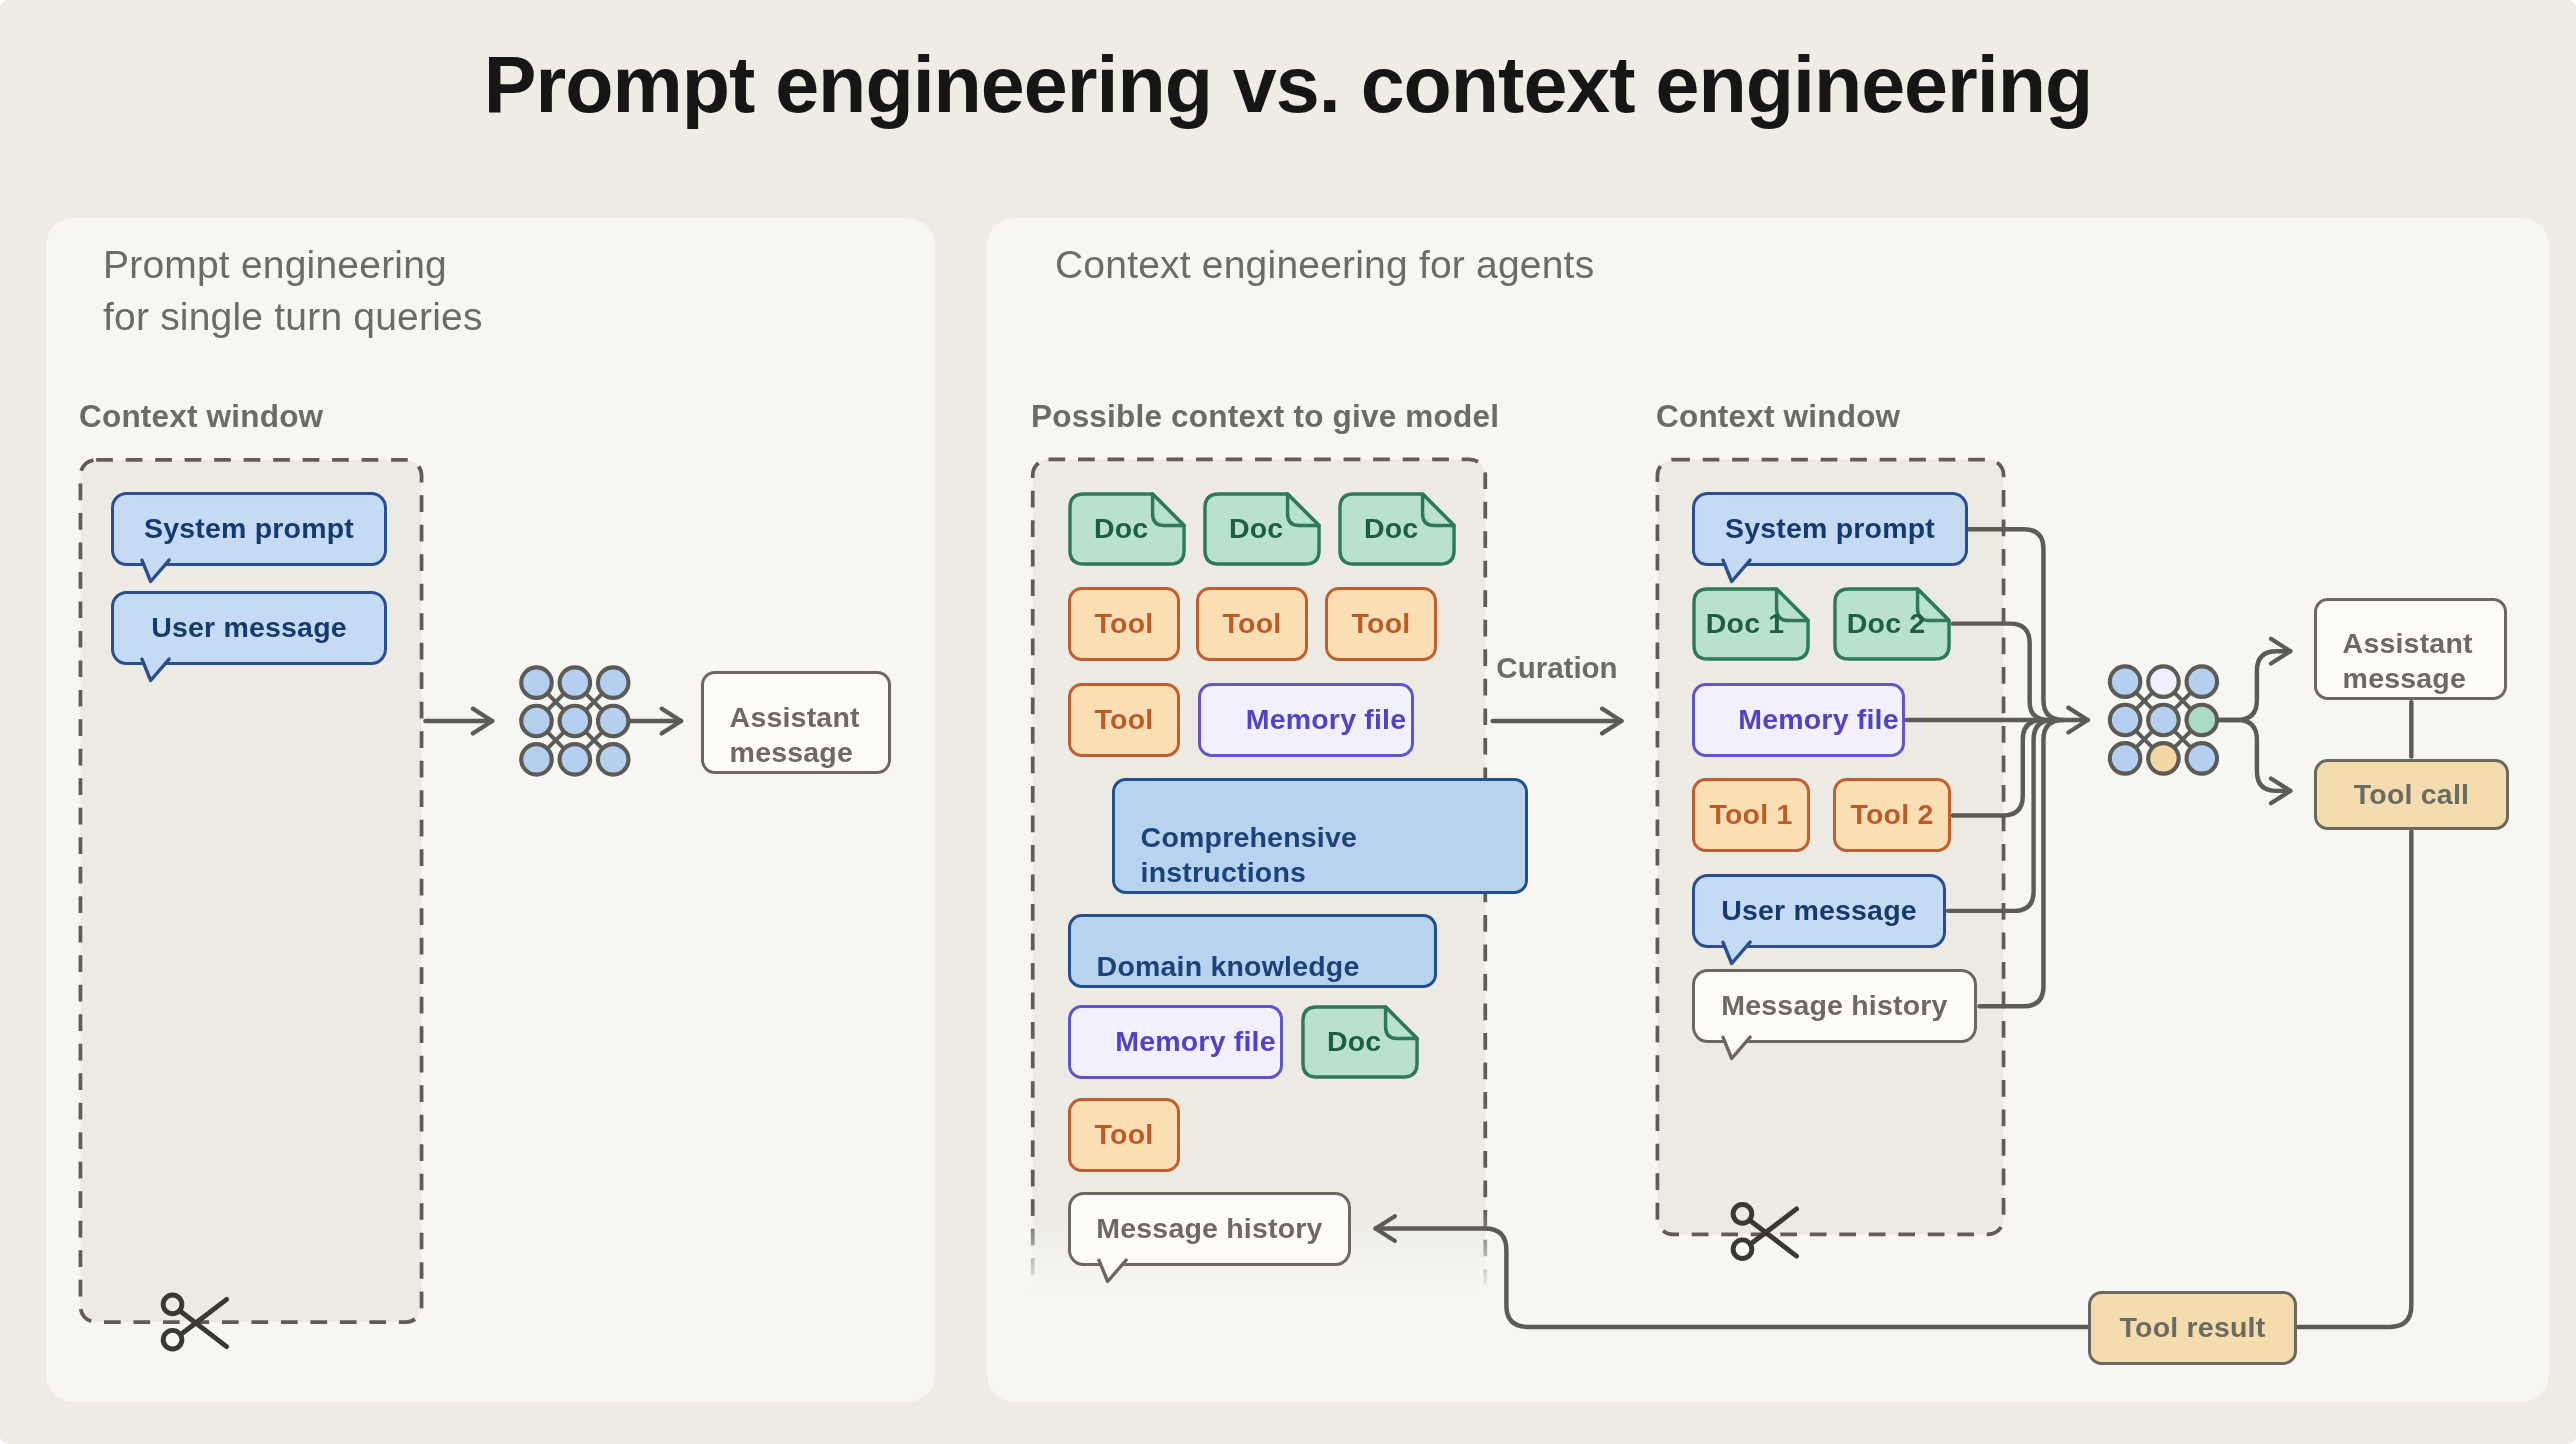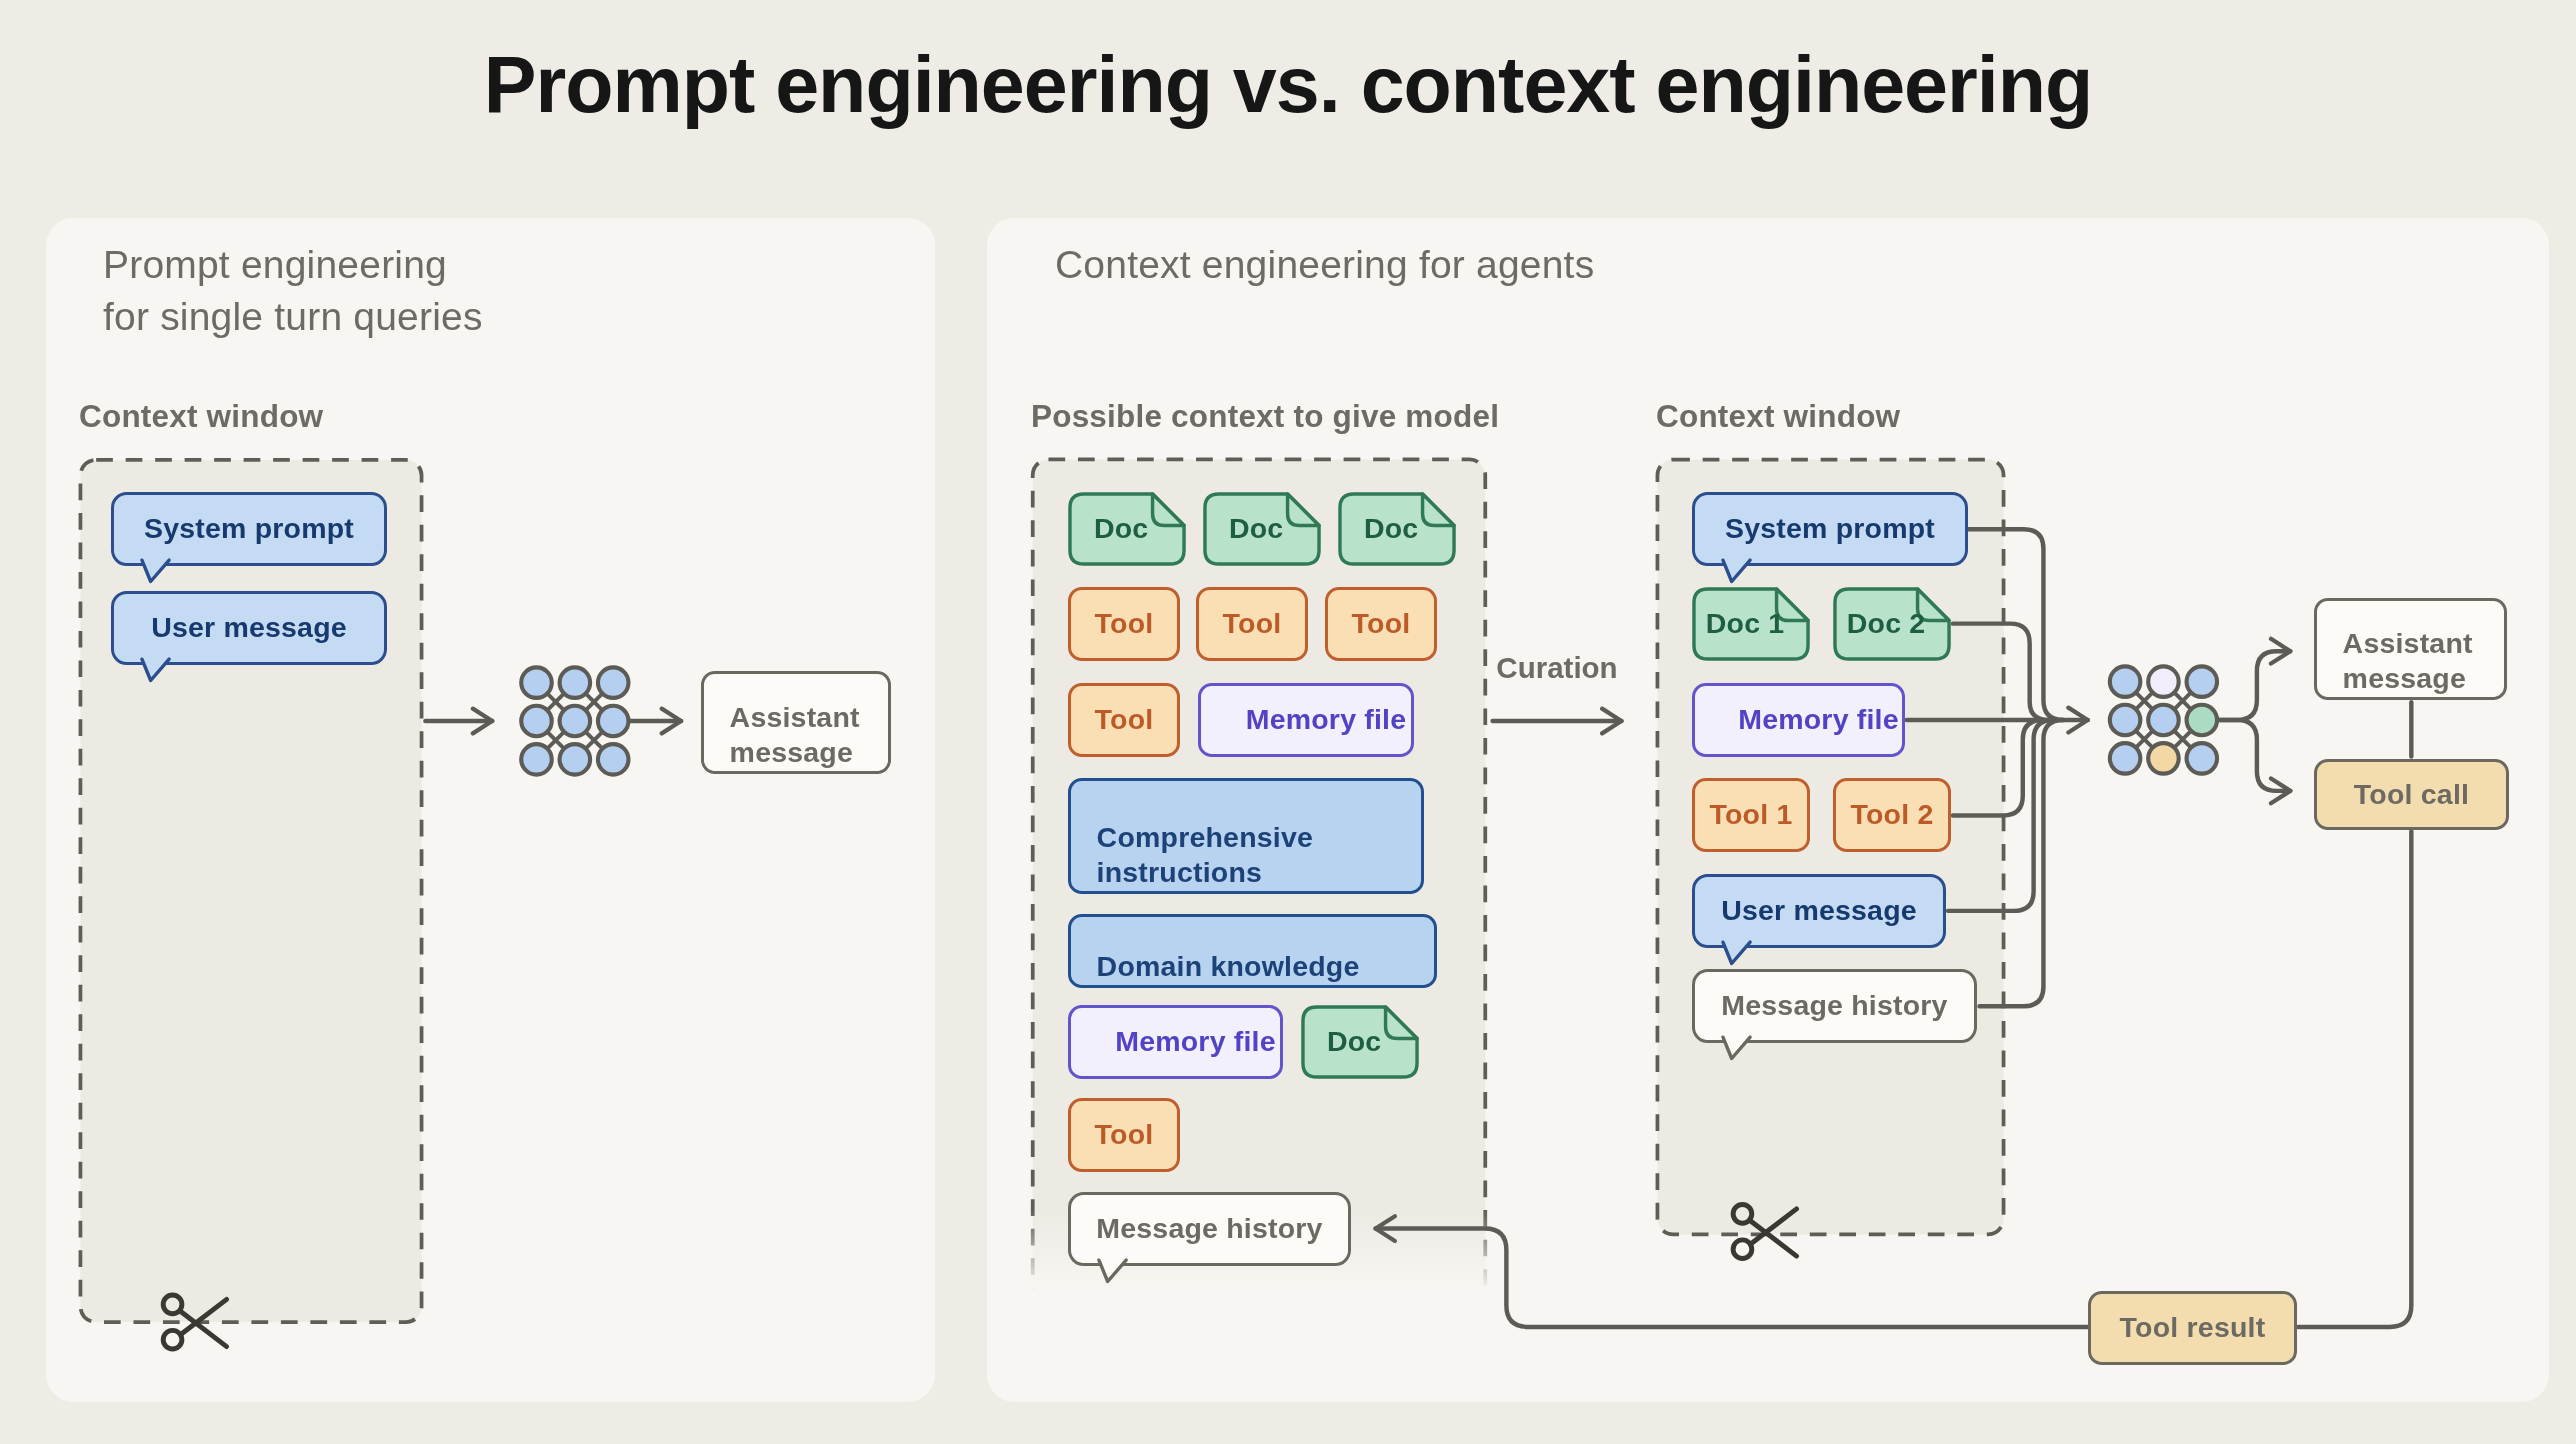"Prompt engineering vs. context" .page { border-radius: none -> 8px }
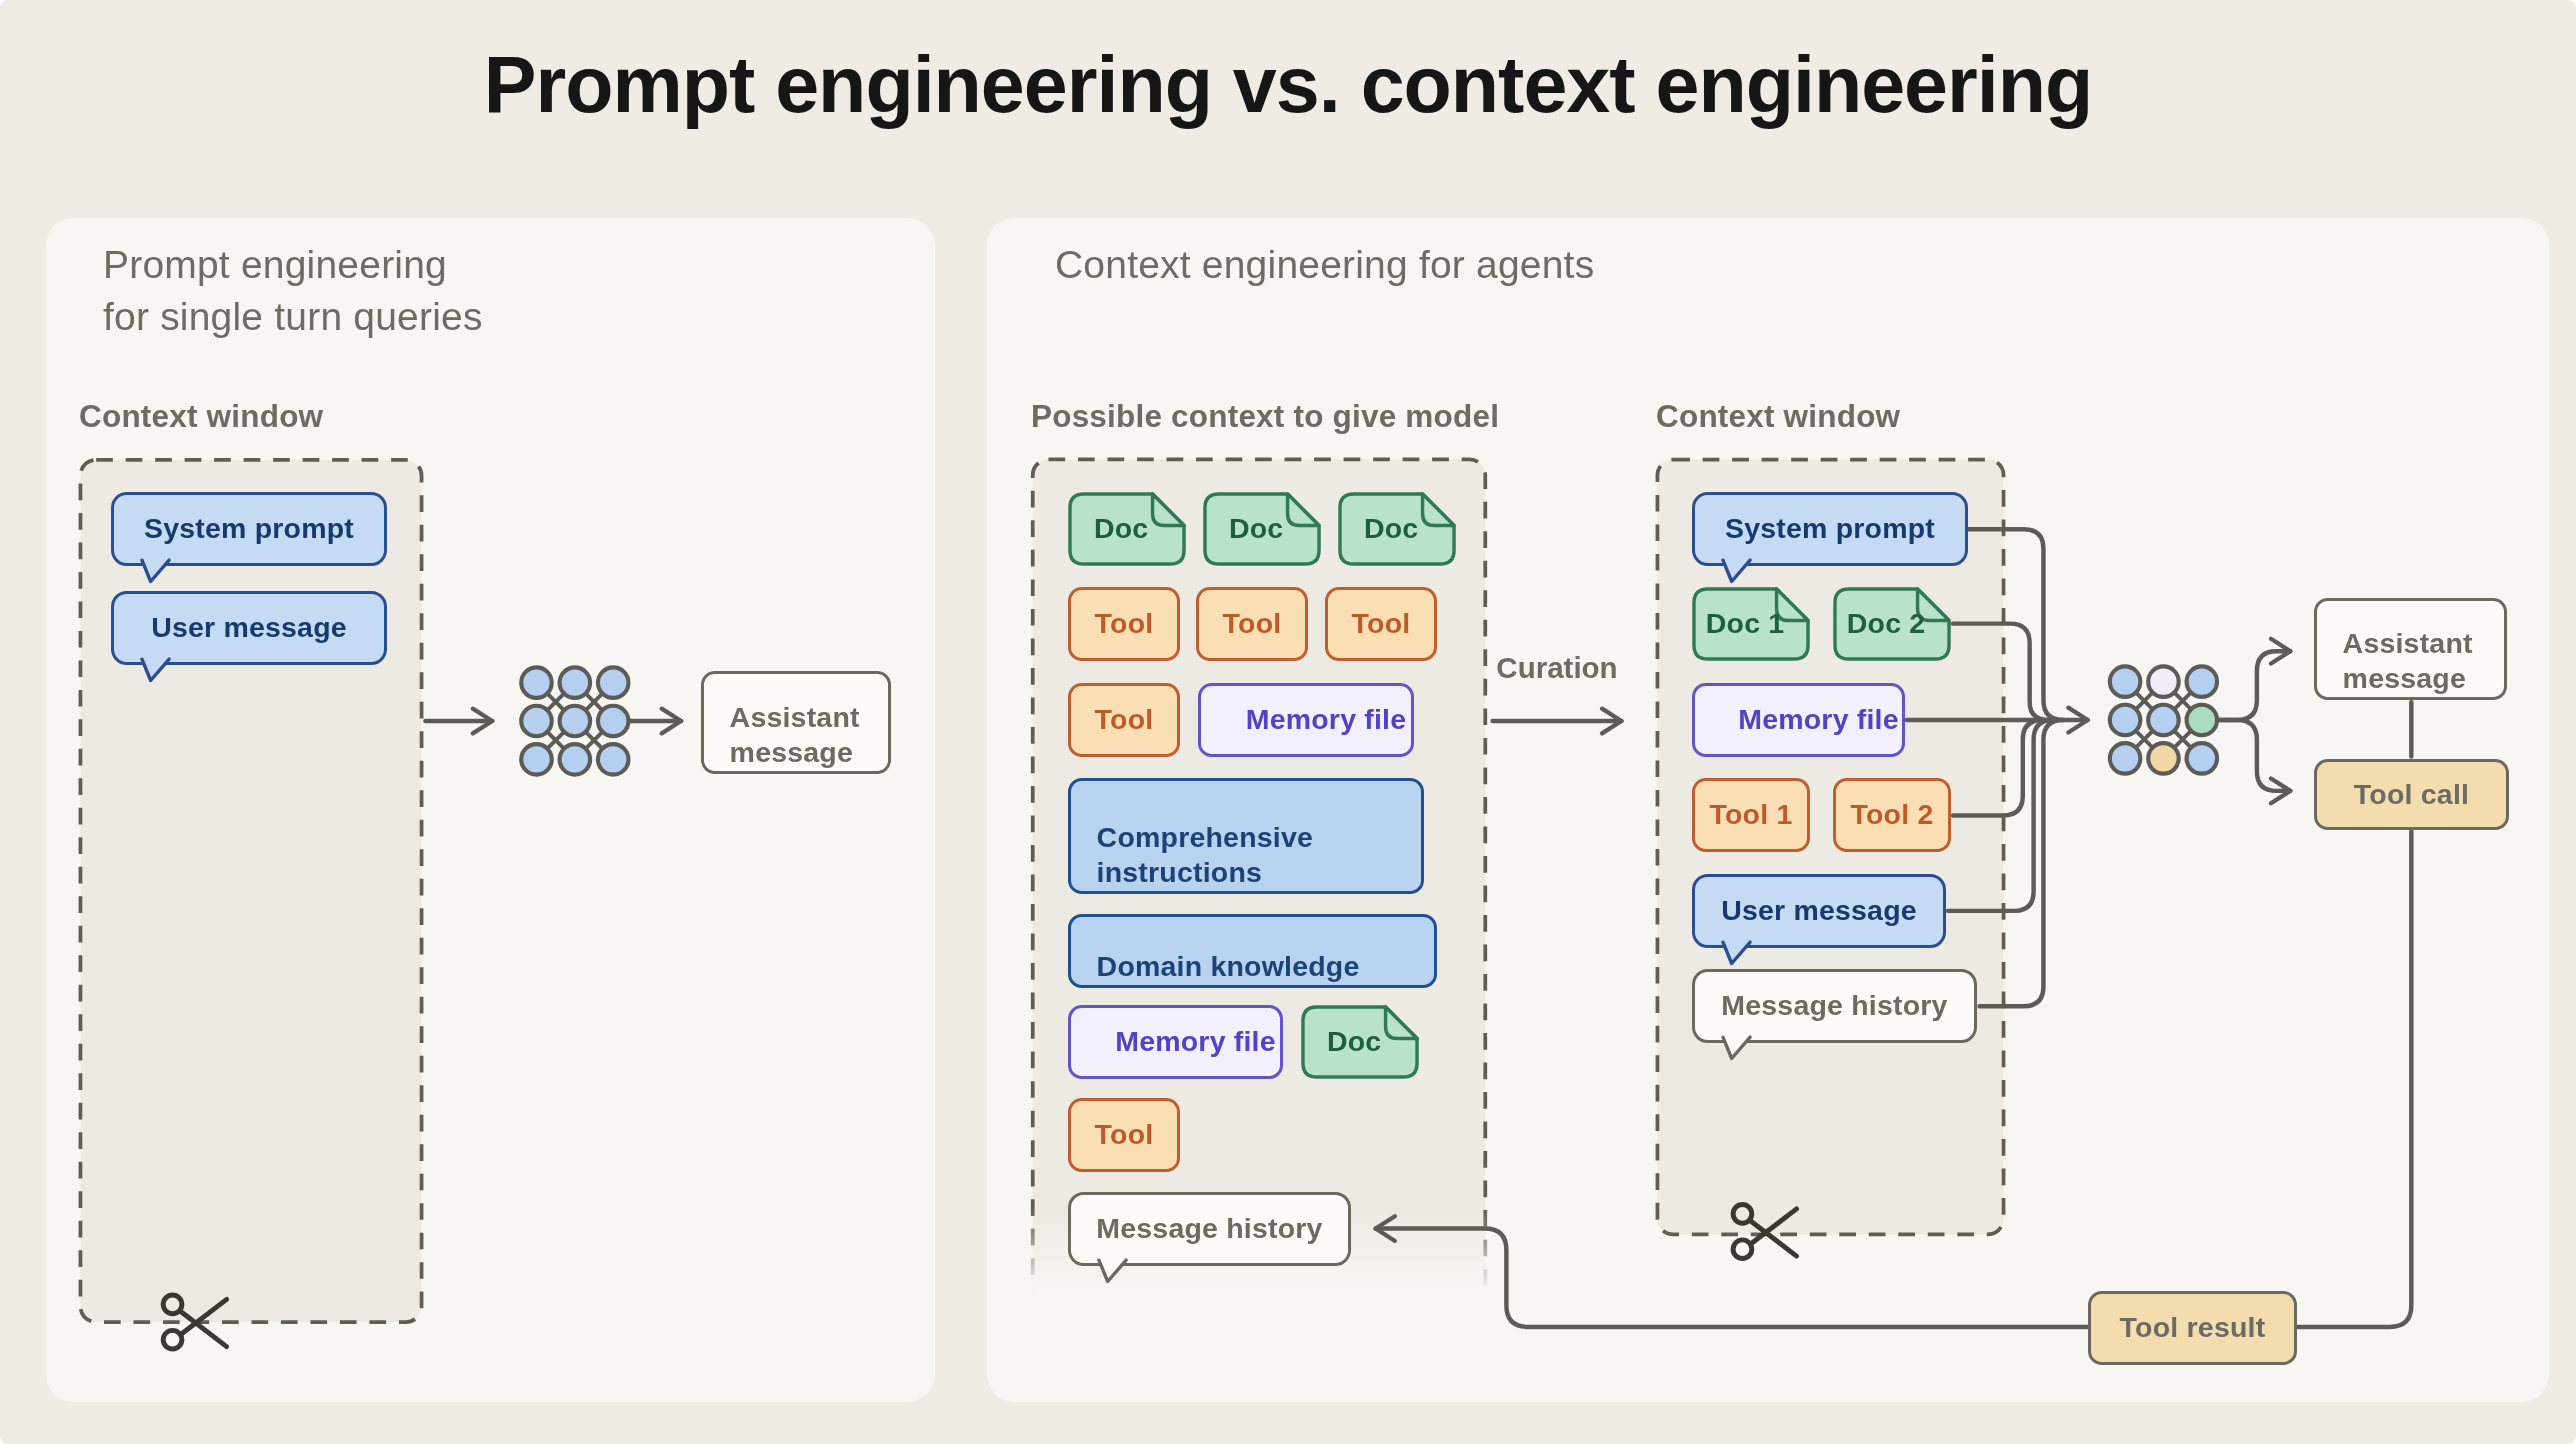"Comprehensive instructions" div.box { left: 1068px -> 1112px; width: 356px -> 416px }
